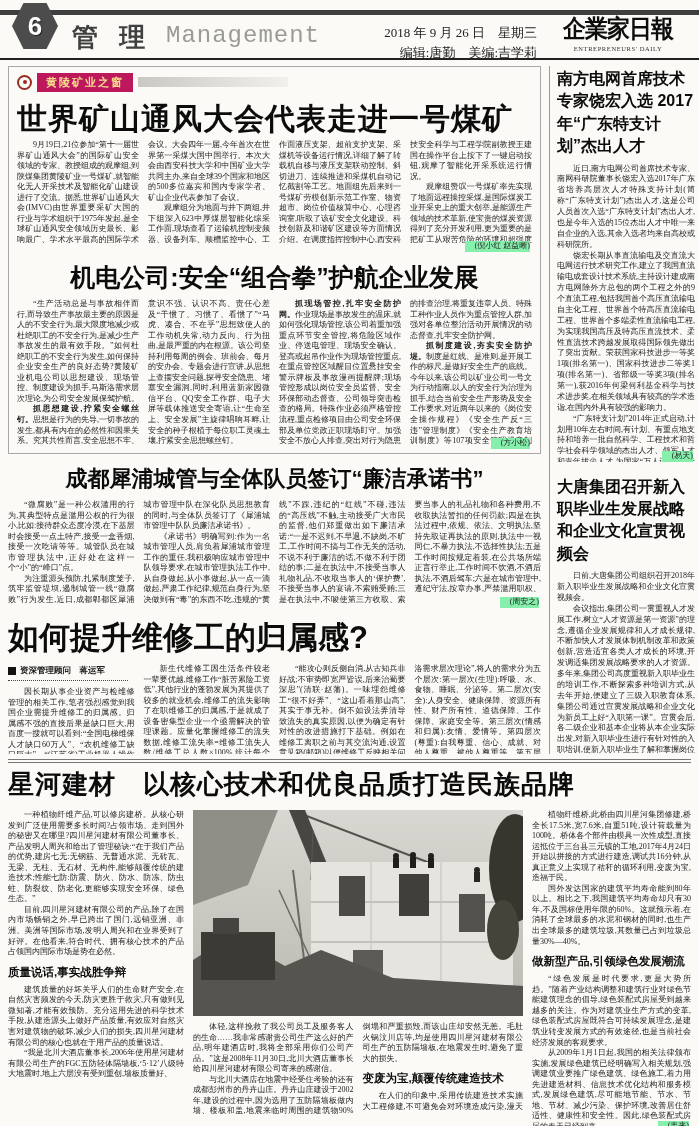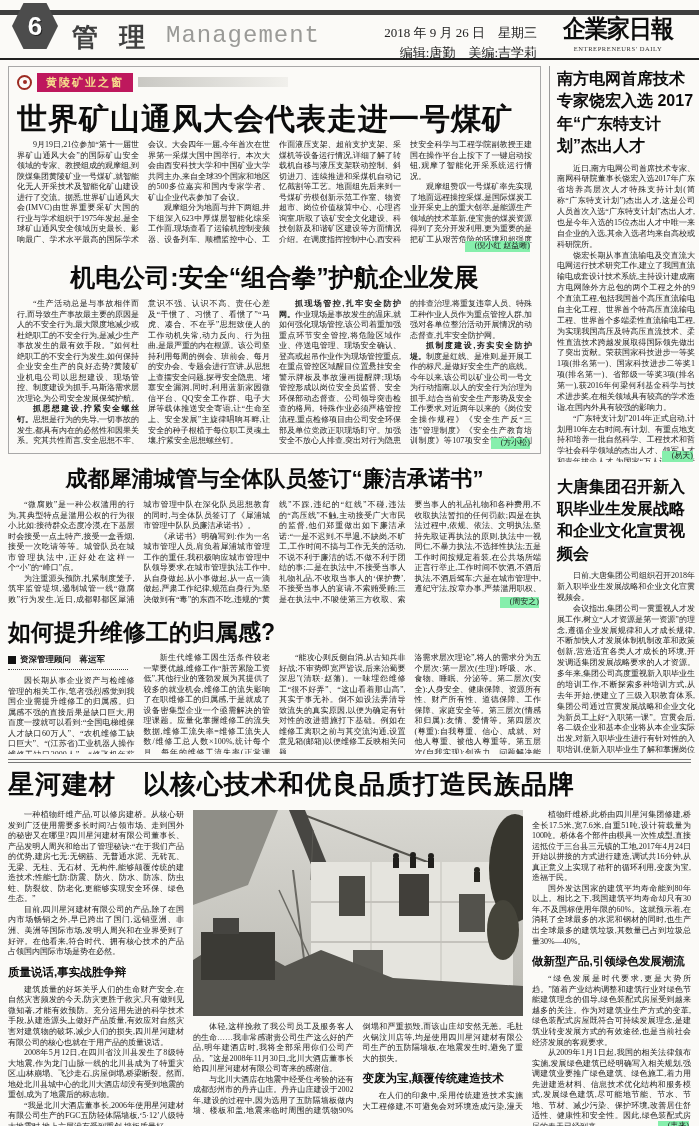"如何提升维修工的归属感?" .hd-weixiu { font-size: 23px -> 31px }
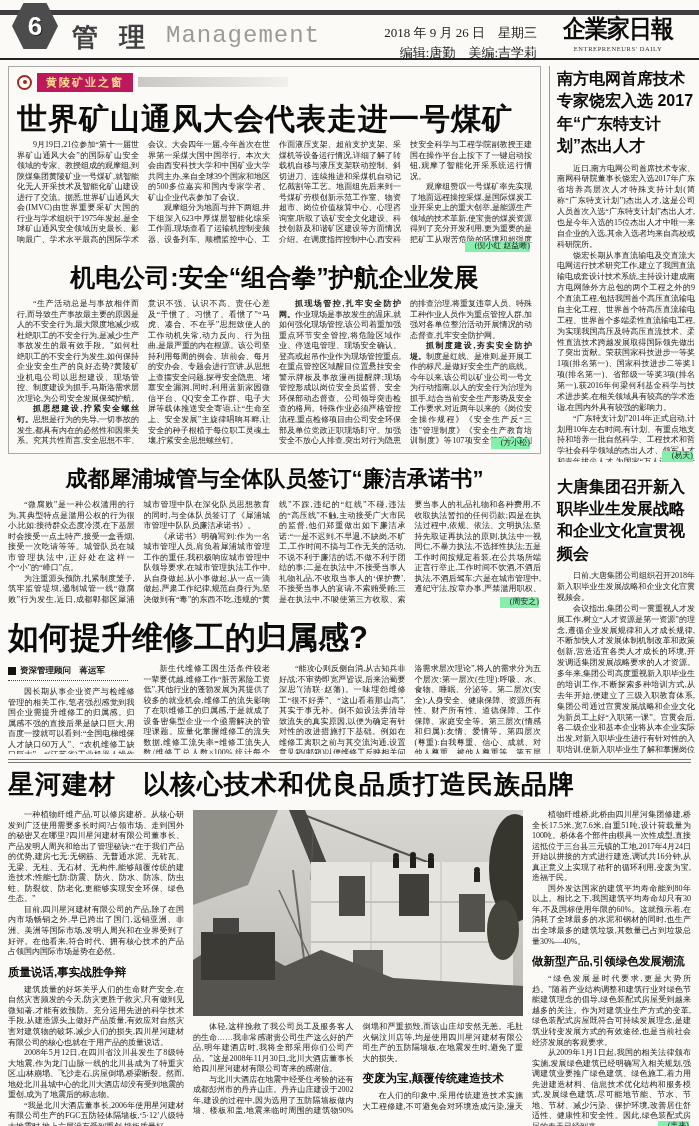"2008年5月12日,在四川省汶川县发生了8级特大地震,作为龙门山脉一线的北川县" p { html: <p>2008年5月12日,在四川省汶川县发生了8级特大地震,作为龙门山脉一线的北川县成为了特重灾区,山林崩塌、飞沙走石,房屋倒塌,桥梁断裂。然而,地处北川县城中心的北川大酒店却没有受到地震的重创,成为了地震后的标志物。</p> -> none }
